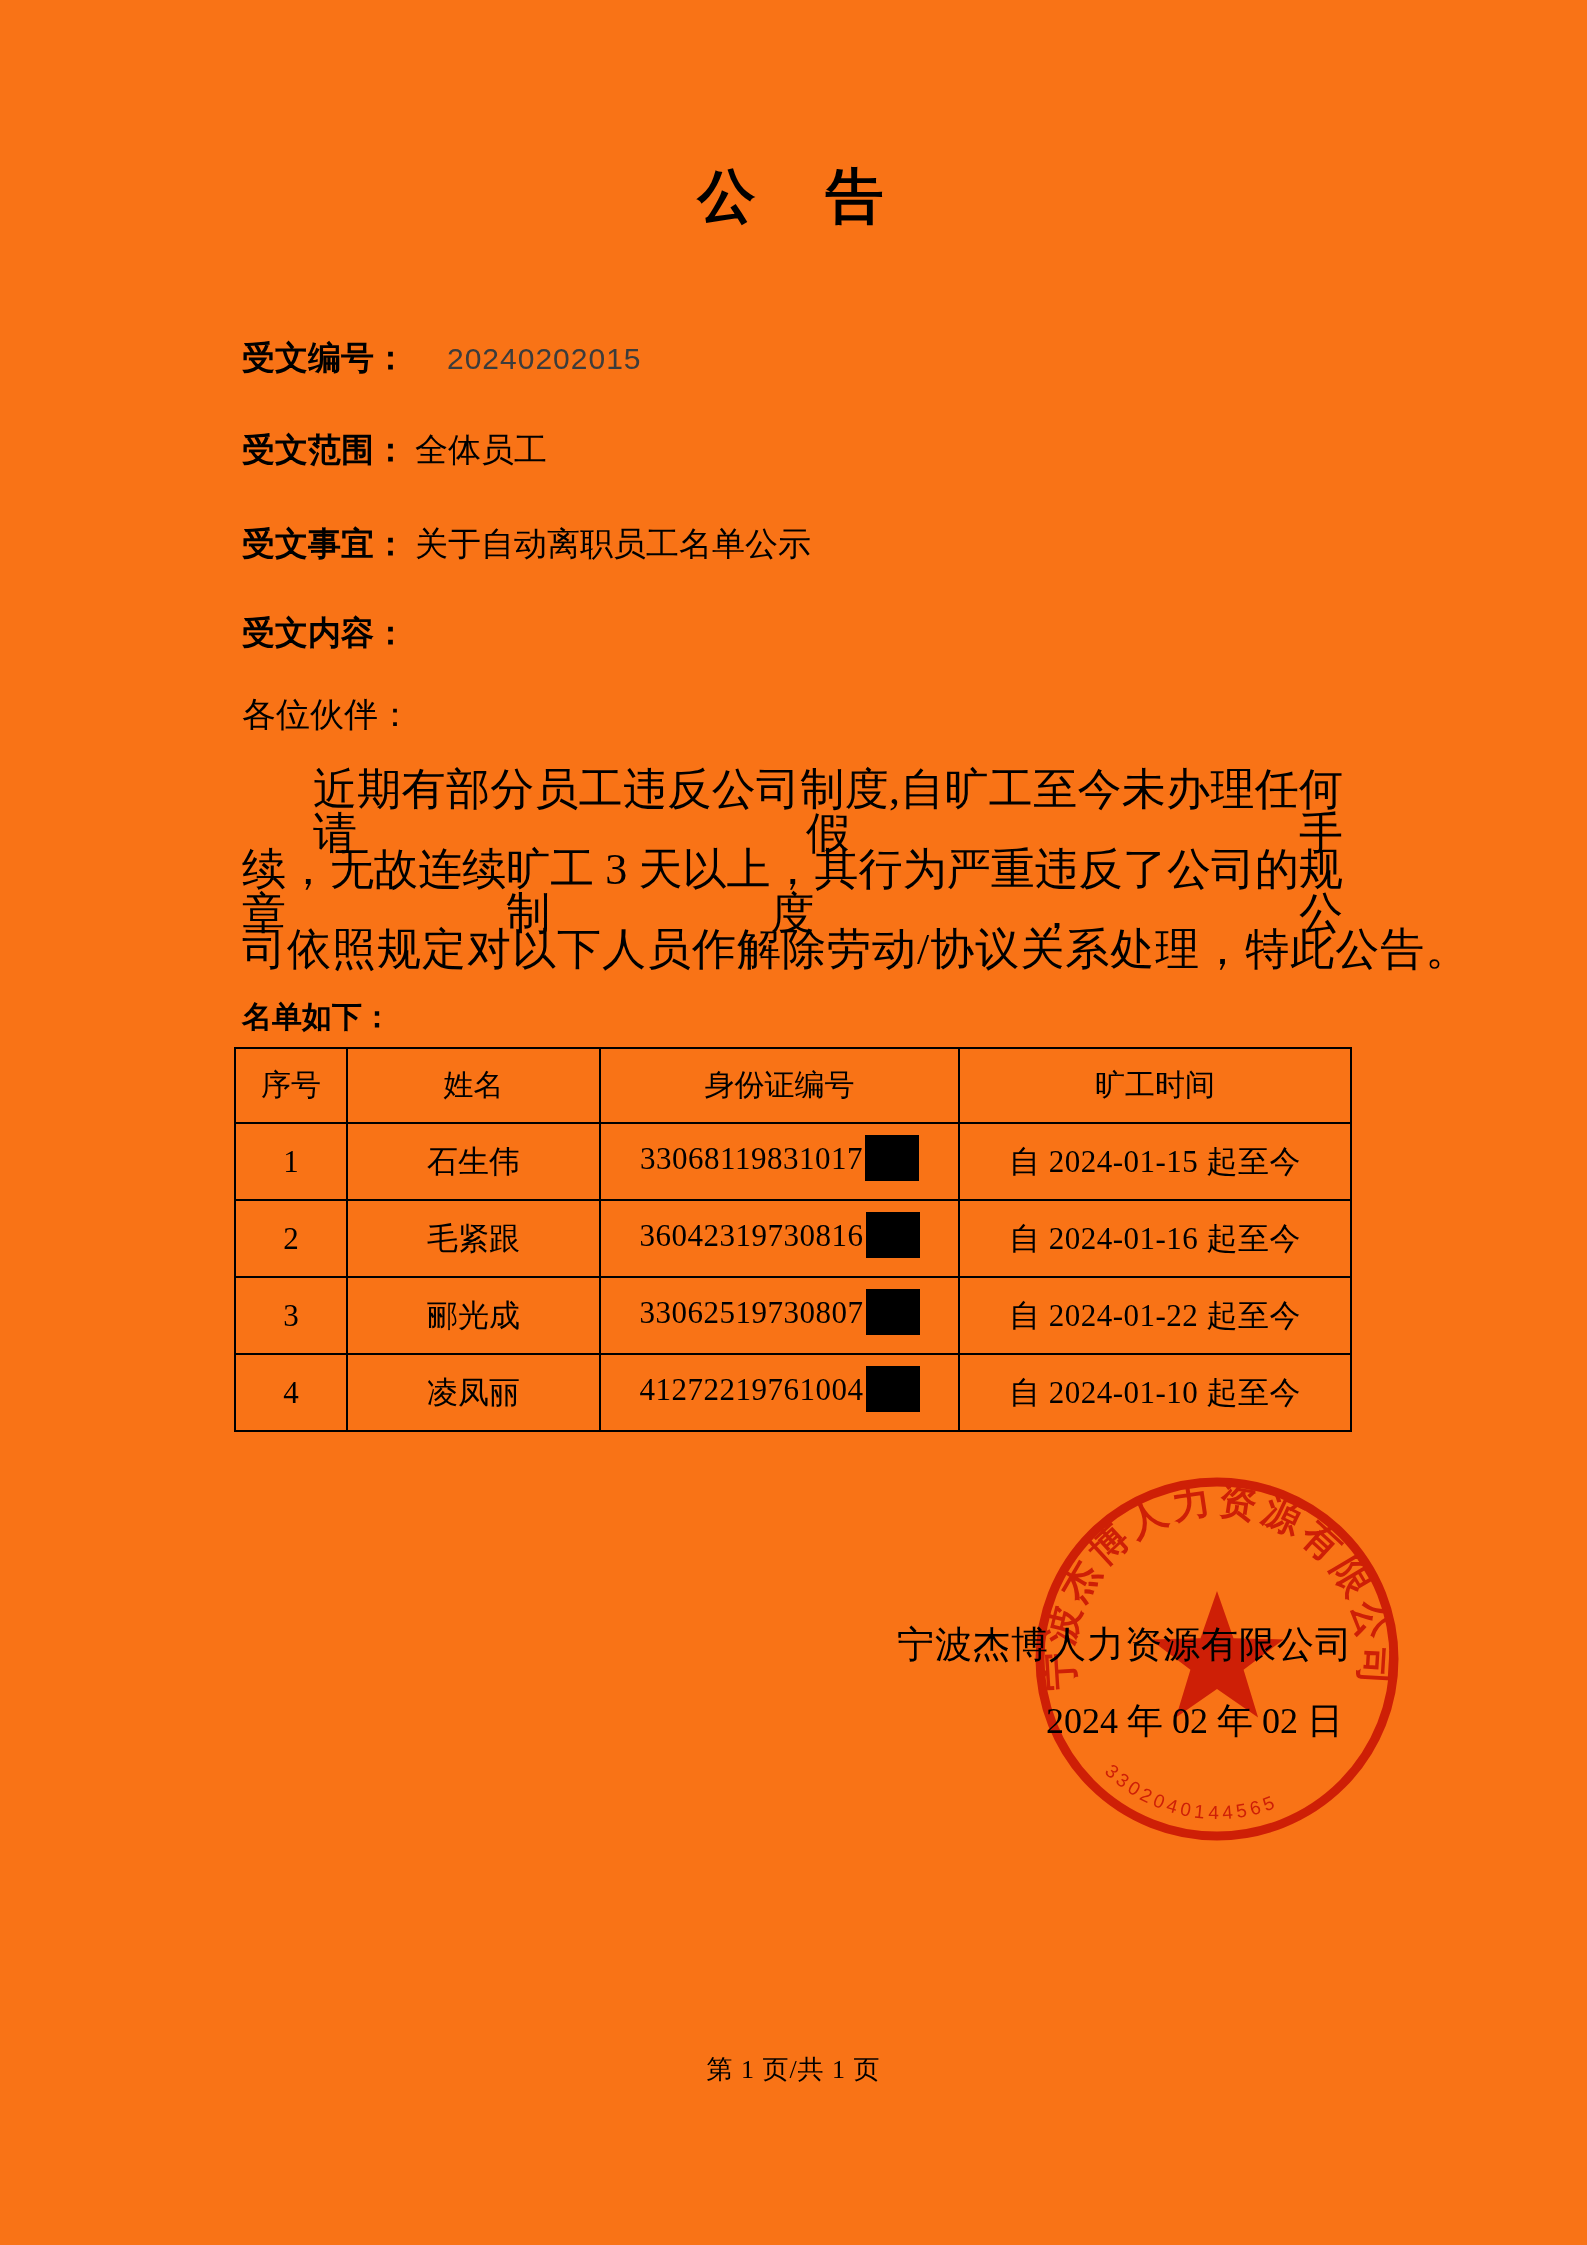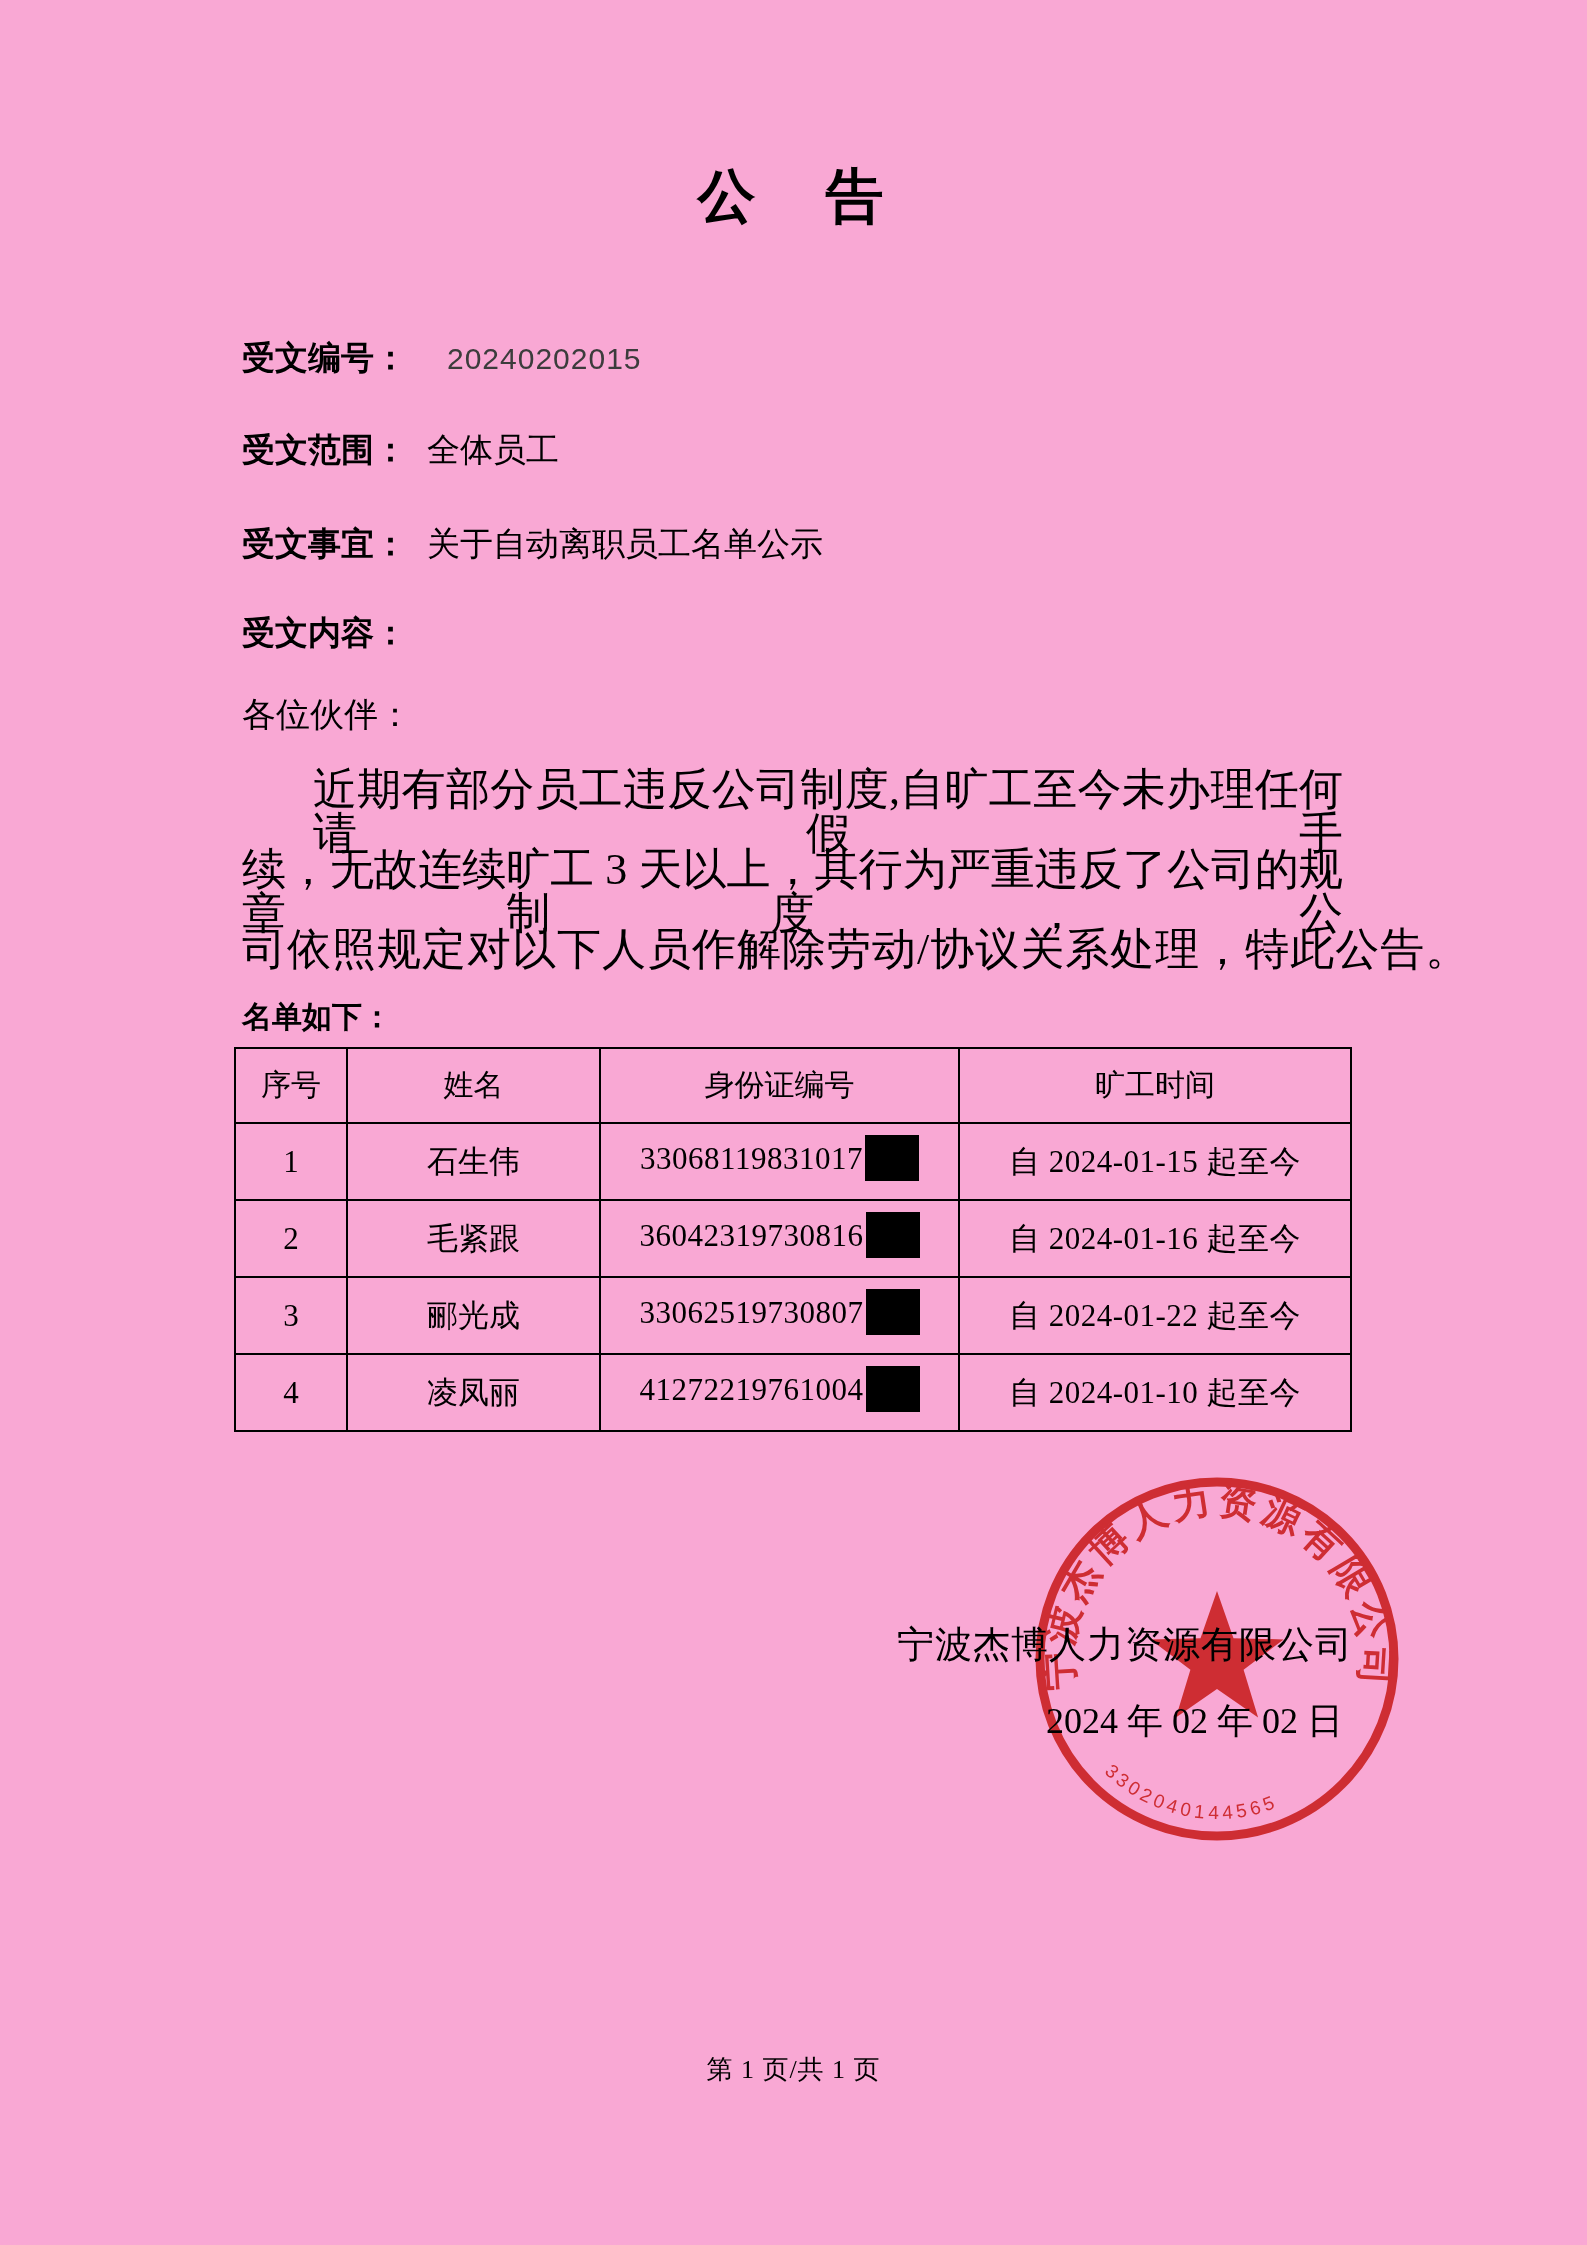"公 告" .page { background: #f9a8d4 -> #f97316 }
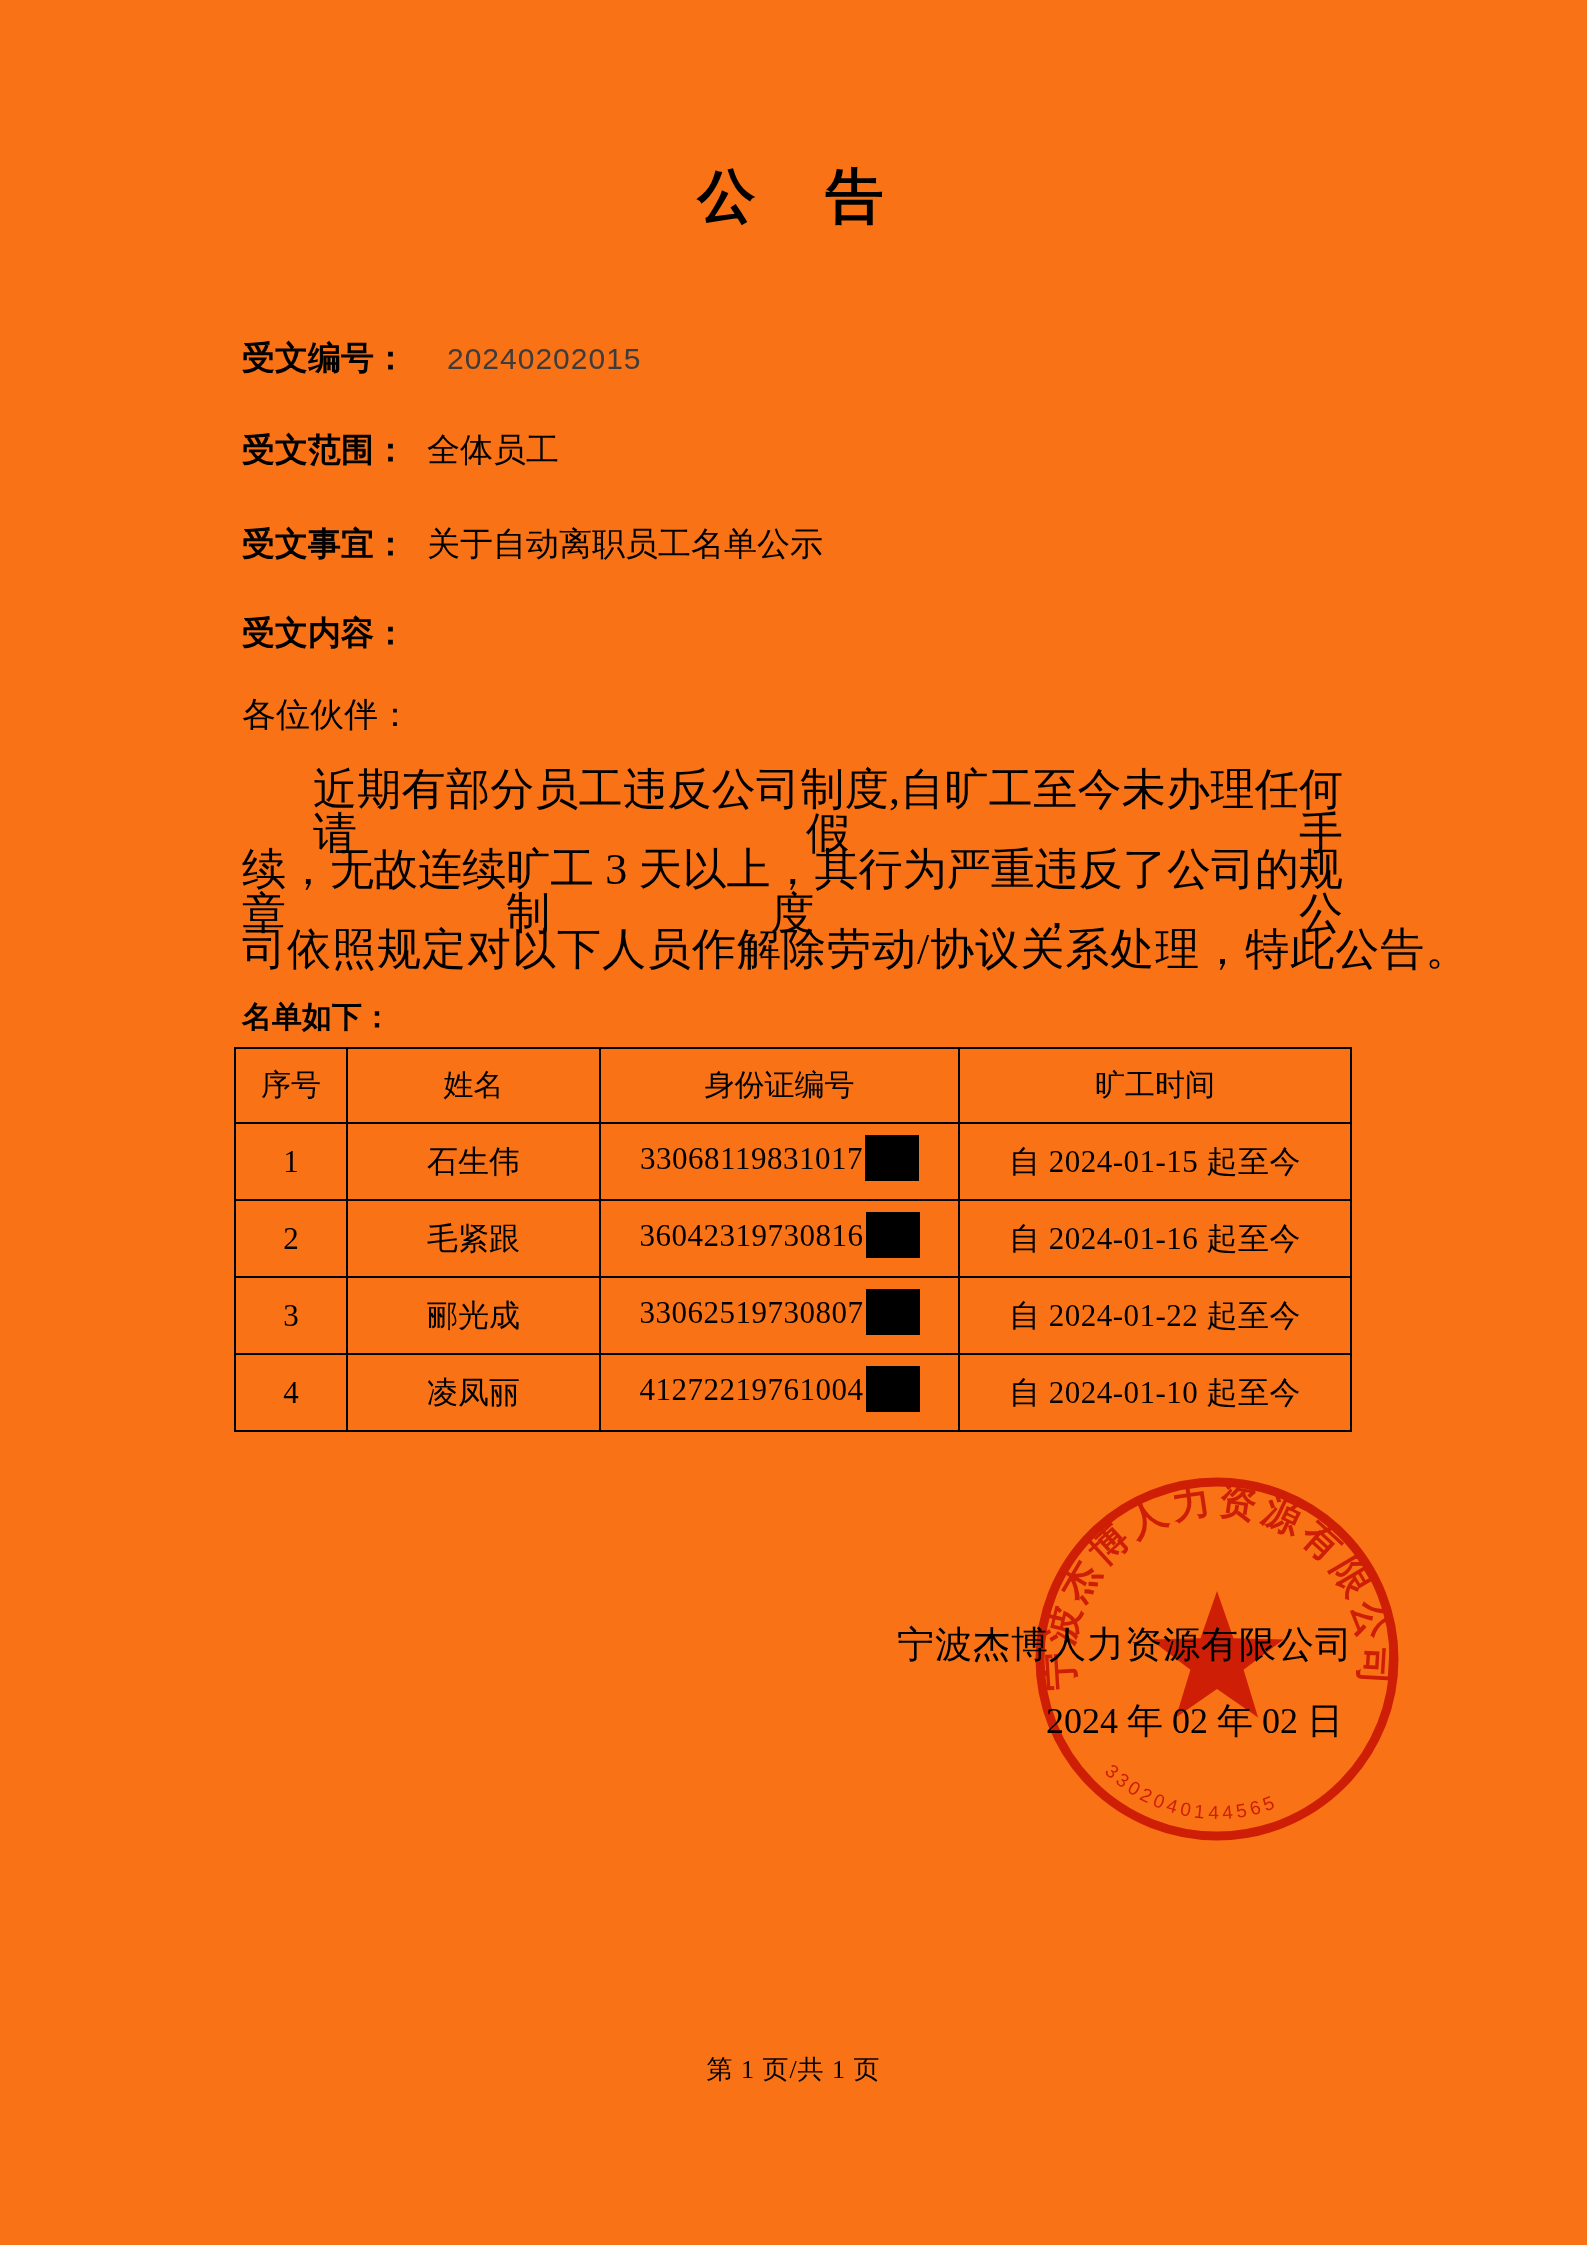"全体员工" .meta-row .val { margin-left: 20px -> 8px }
